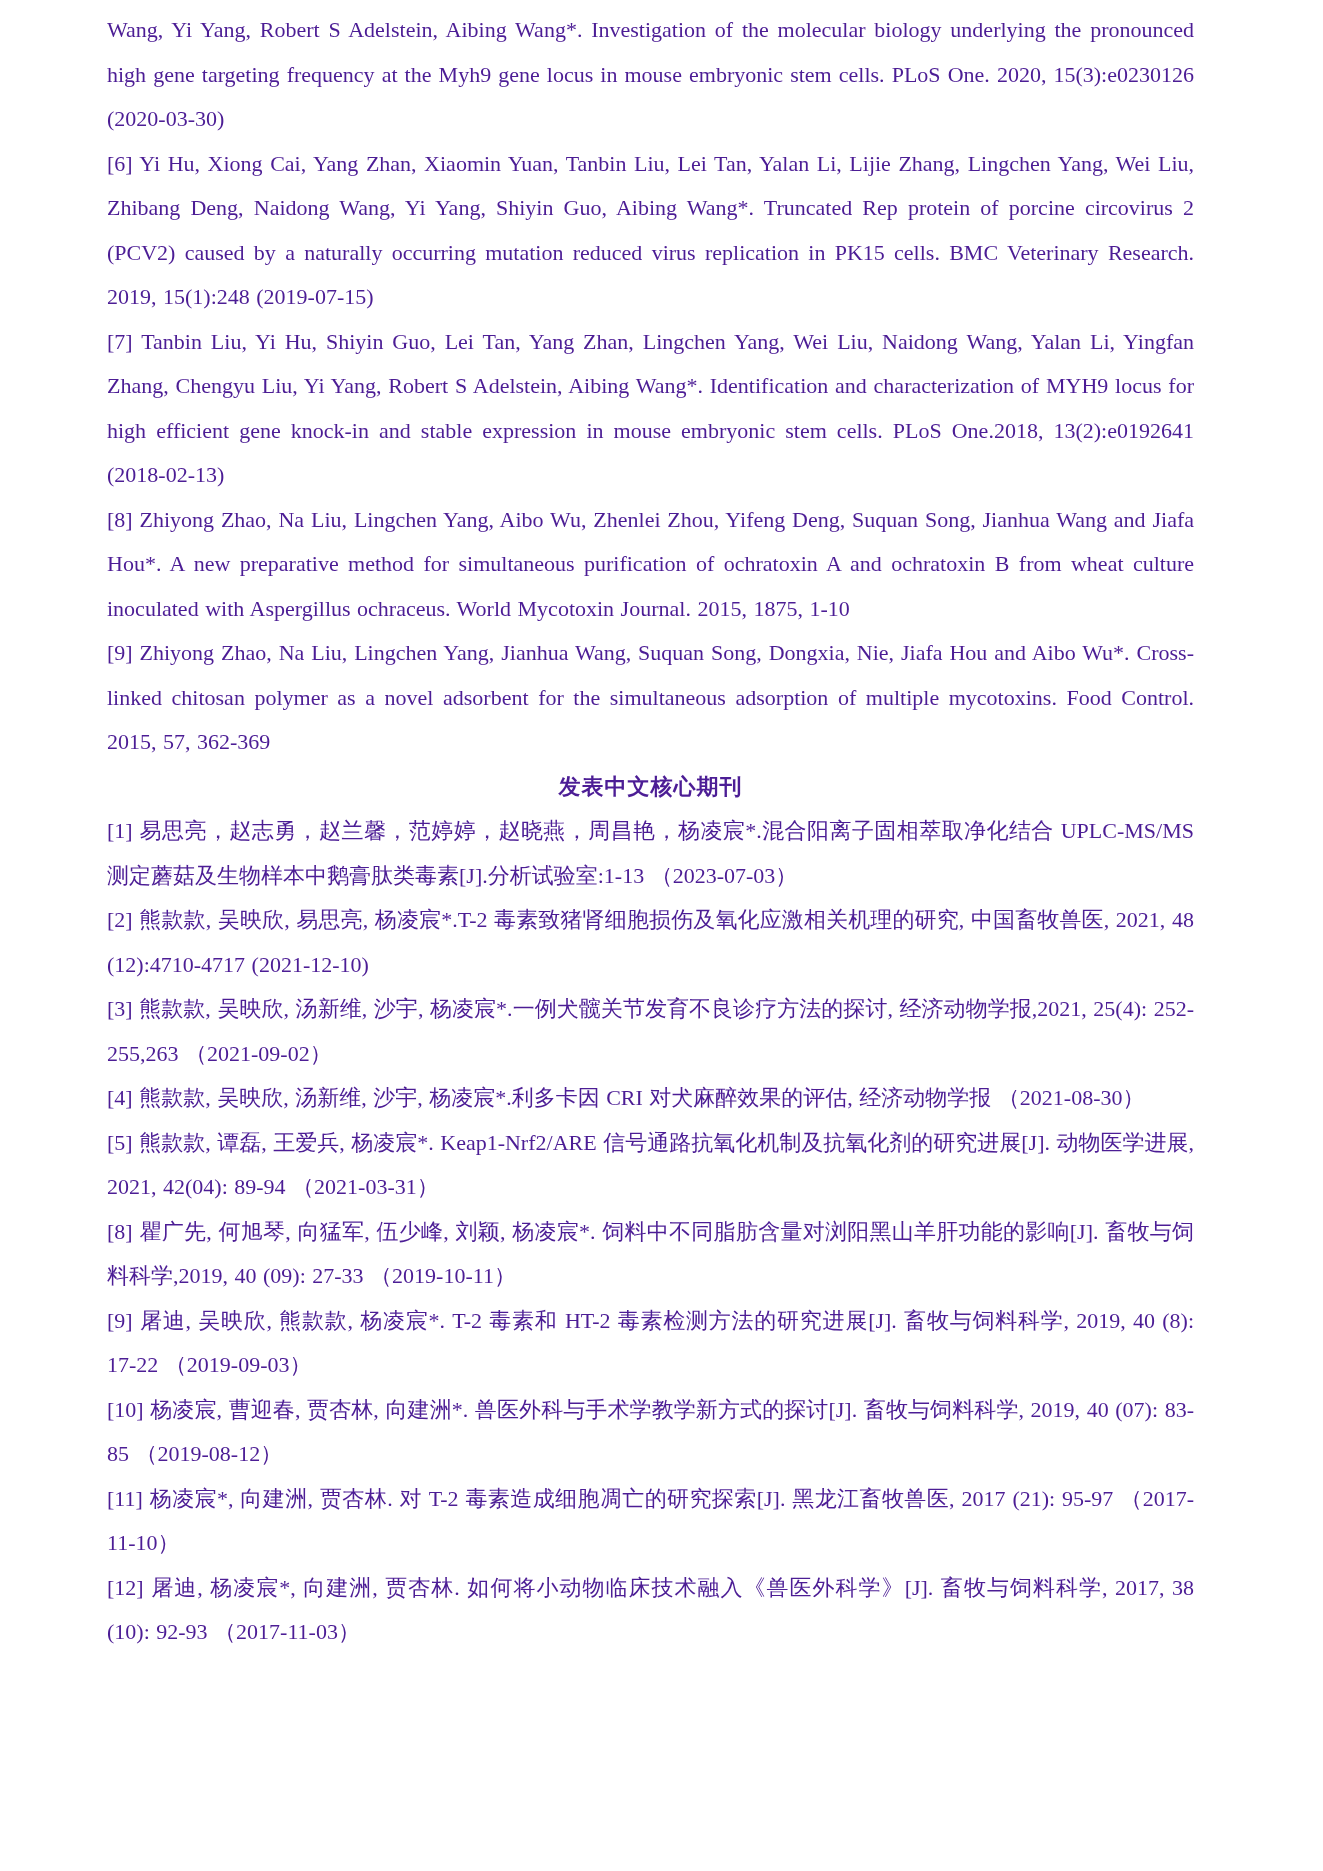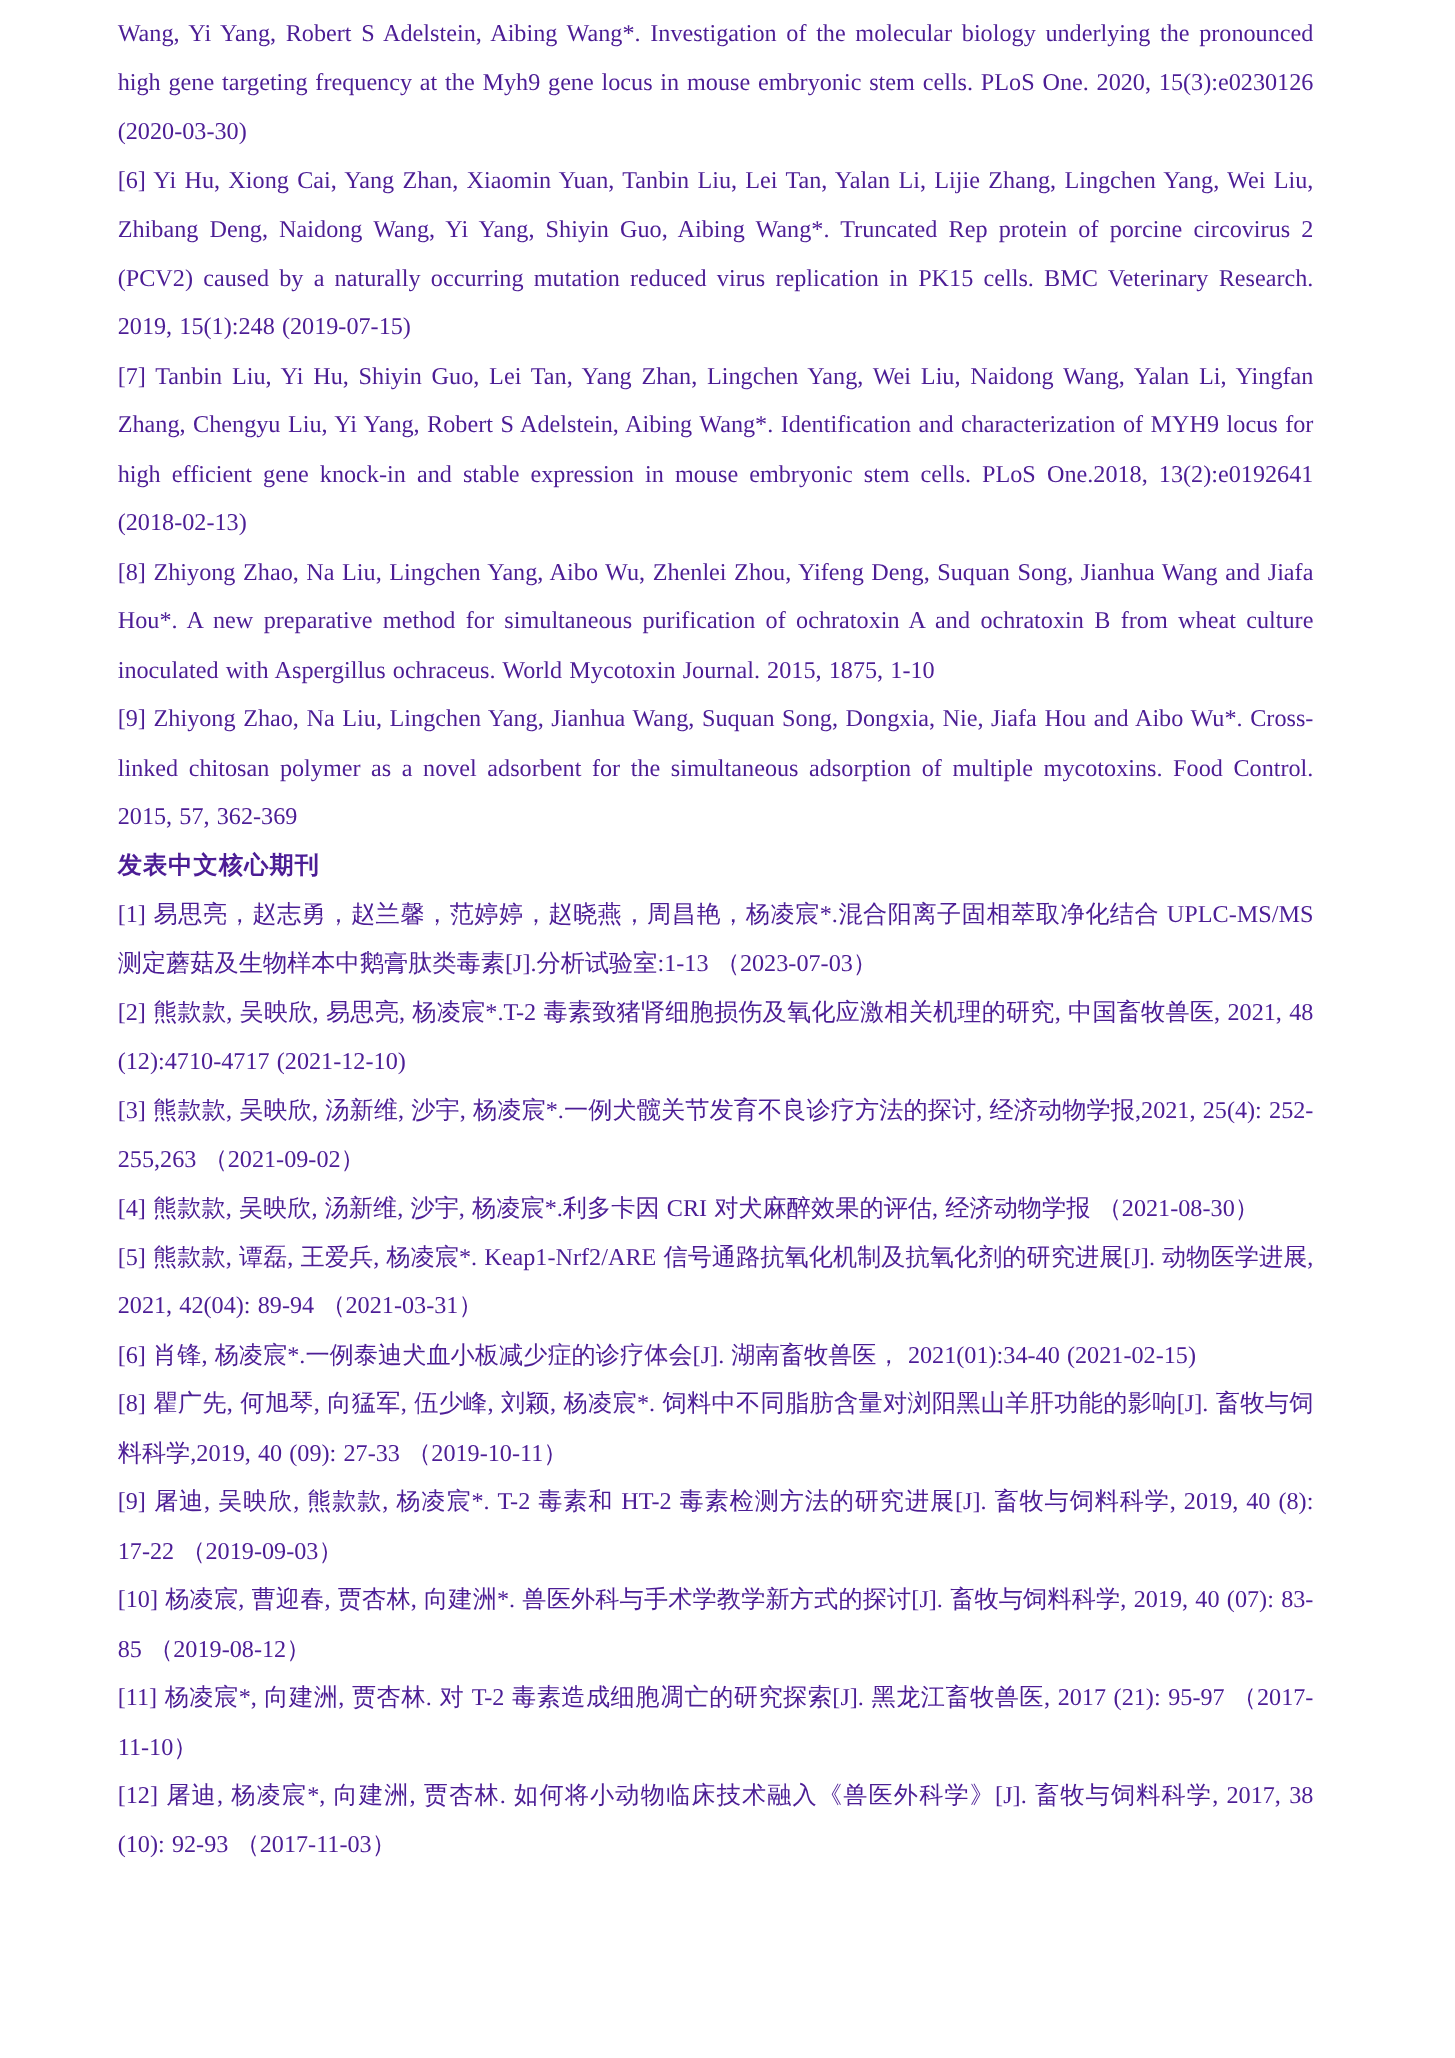"发表中文核心期刊" .para.heading { text-align: left -> center }
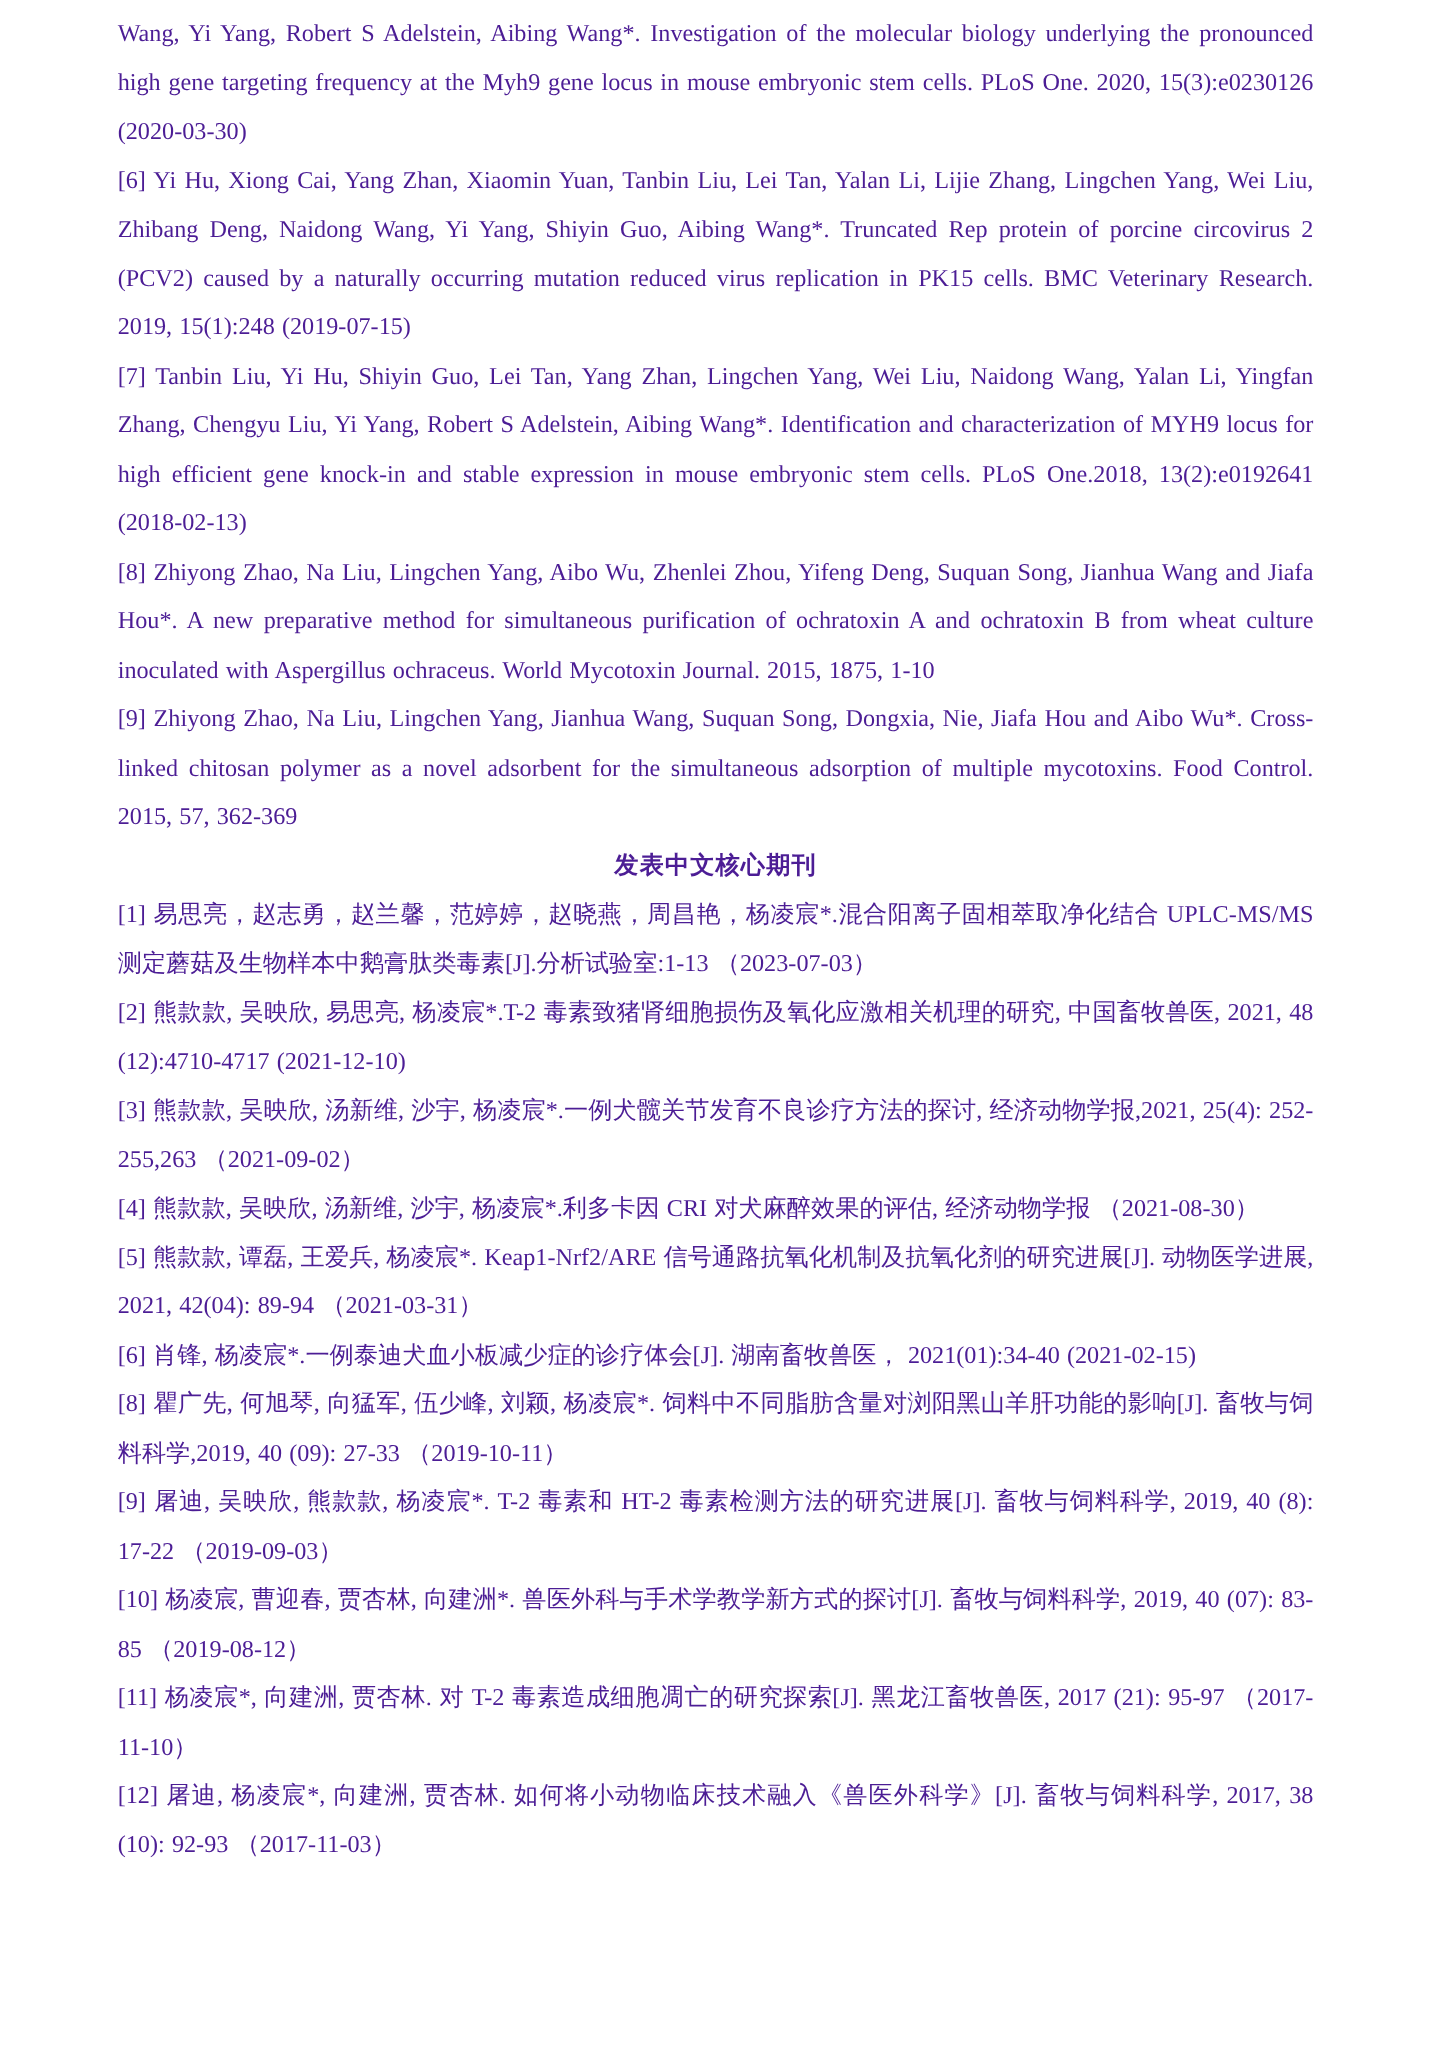"[6] 肖锋, 杨凌宸*.一例泰迪犬血小板减少症的诊疗体会[J]." p.para { html: <p>[6] 肖锋, 杨凌宸*.一例泰迪犬血小板减少症的诊疗体会[J]. 湖南畜牧兽医， 2021(01):34-40 (2021-02-15)</p> -> none }
